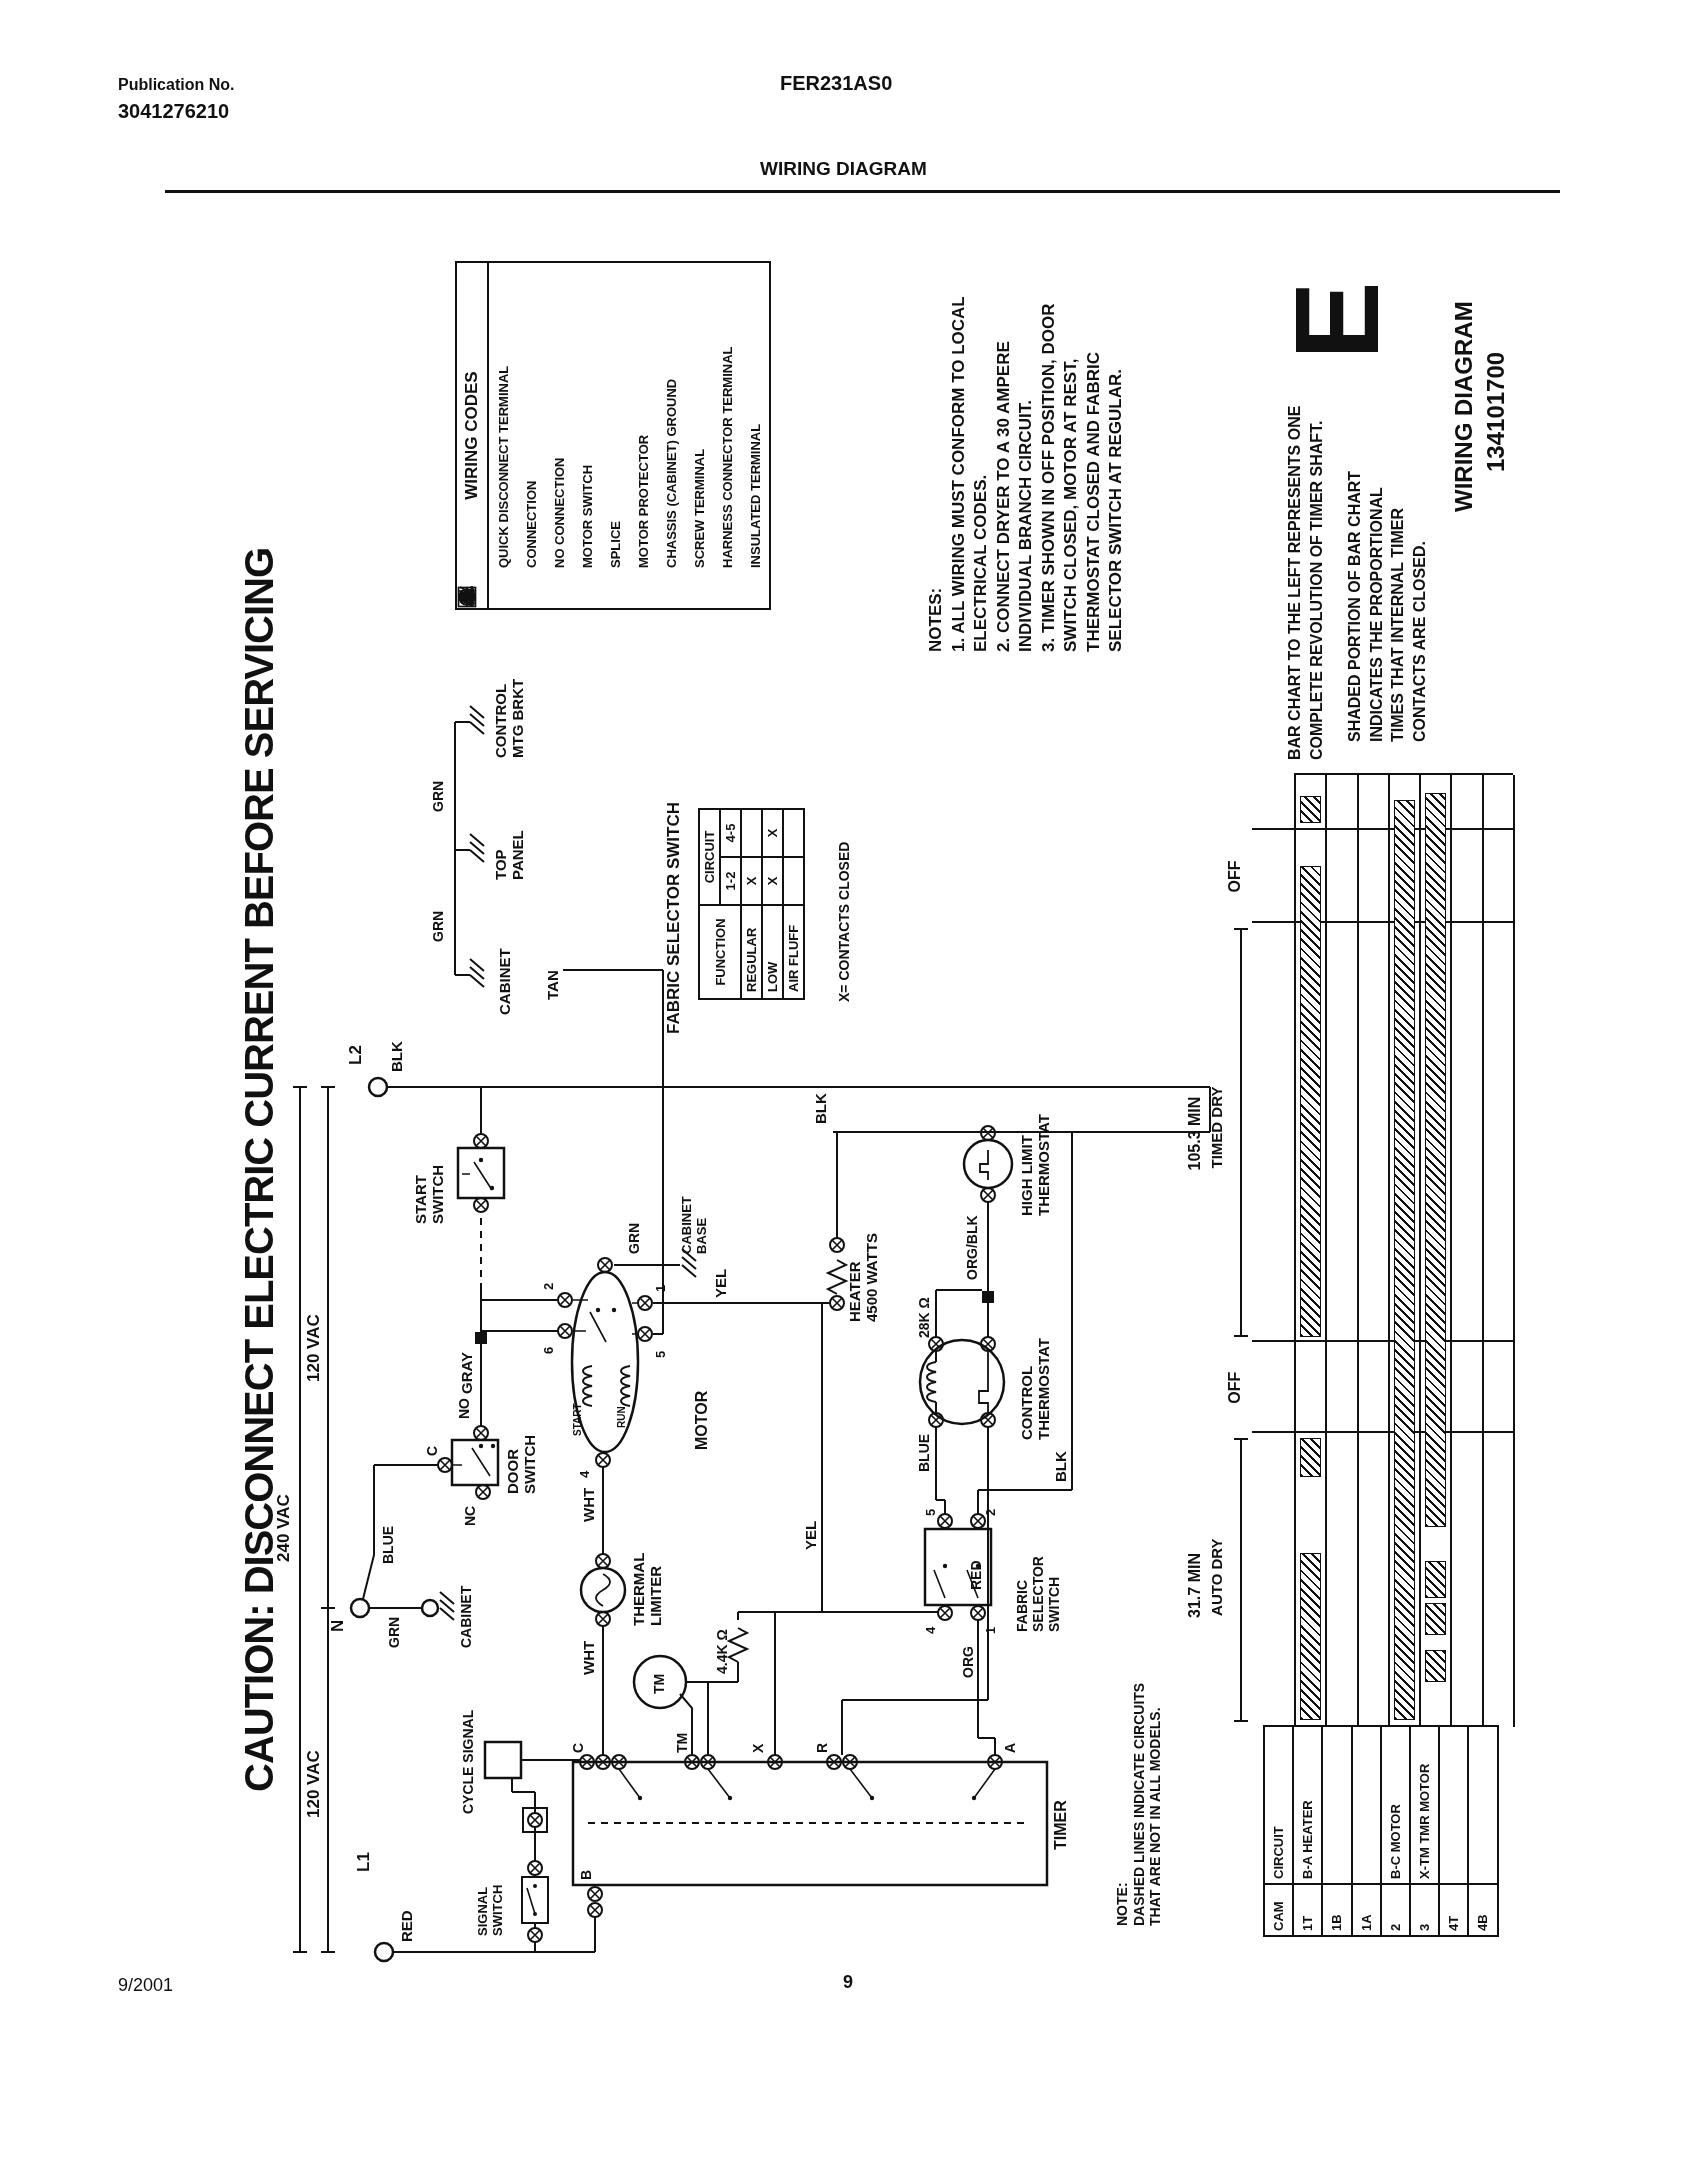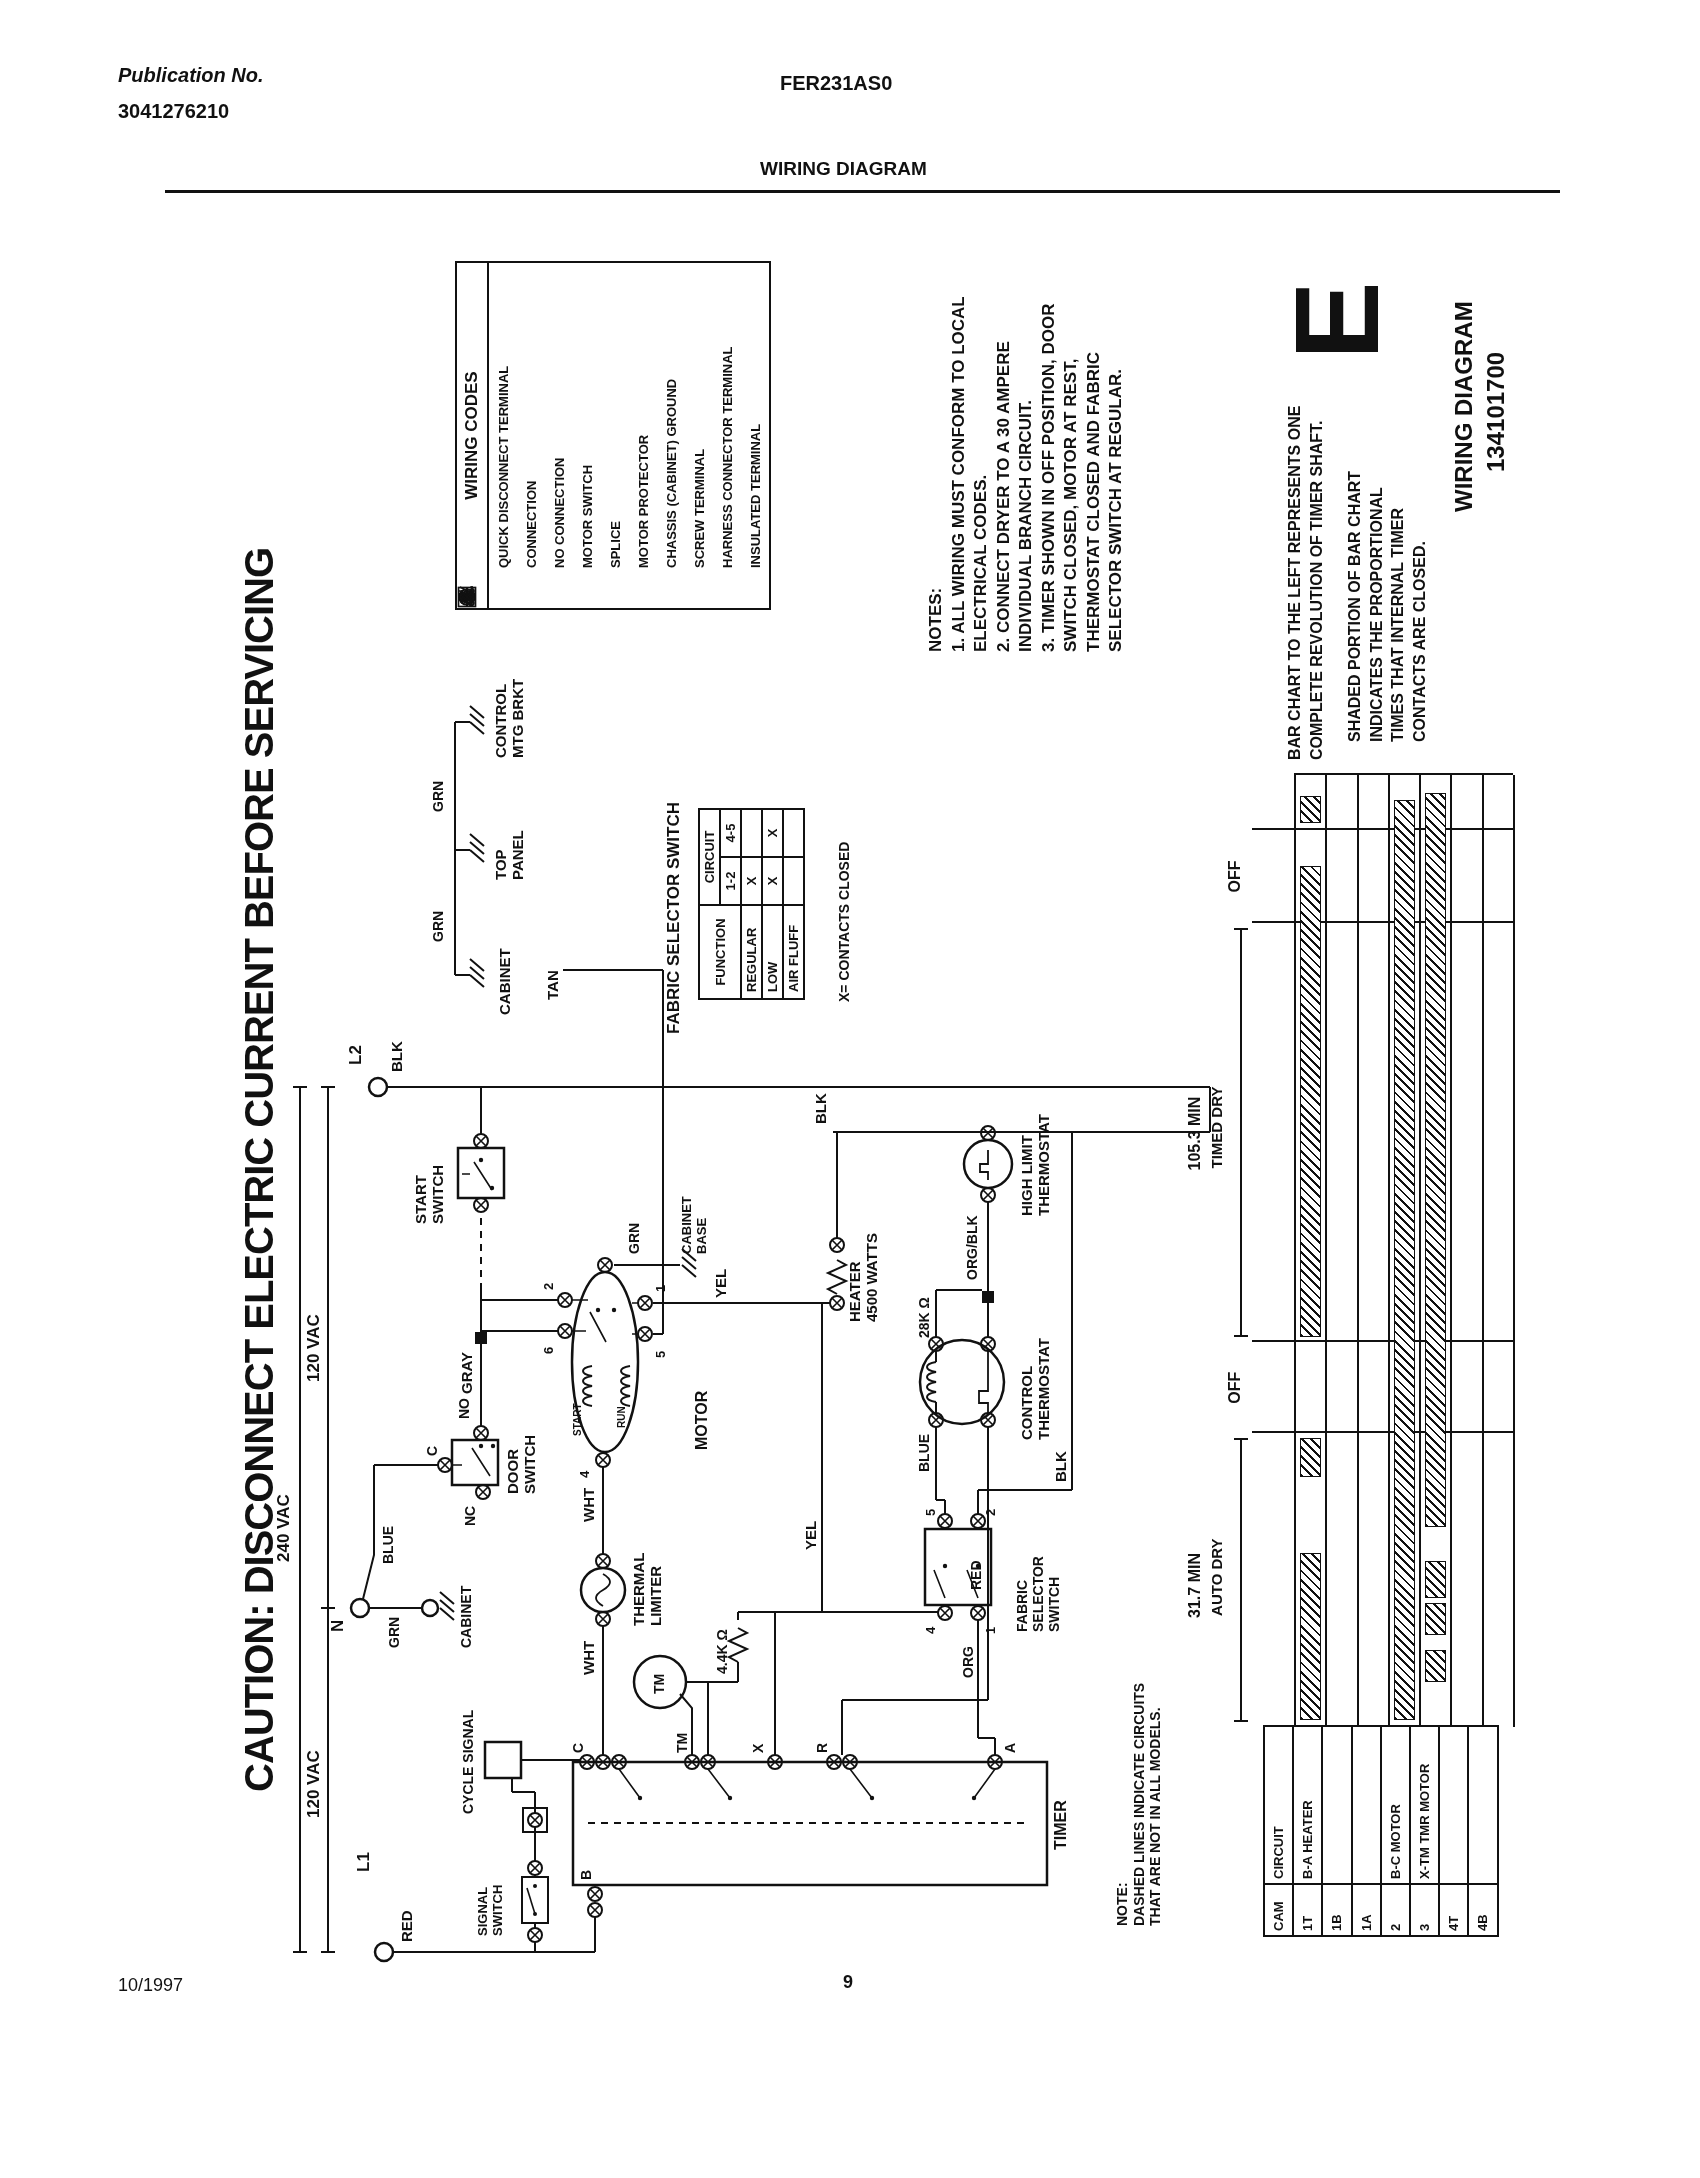"Publication No." span.L { font-size: 20px -> 16px; font-style: italic -> none; top: 64px -> 76px }
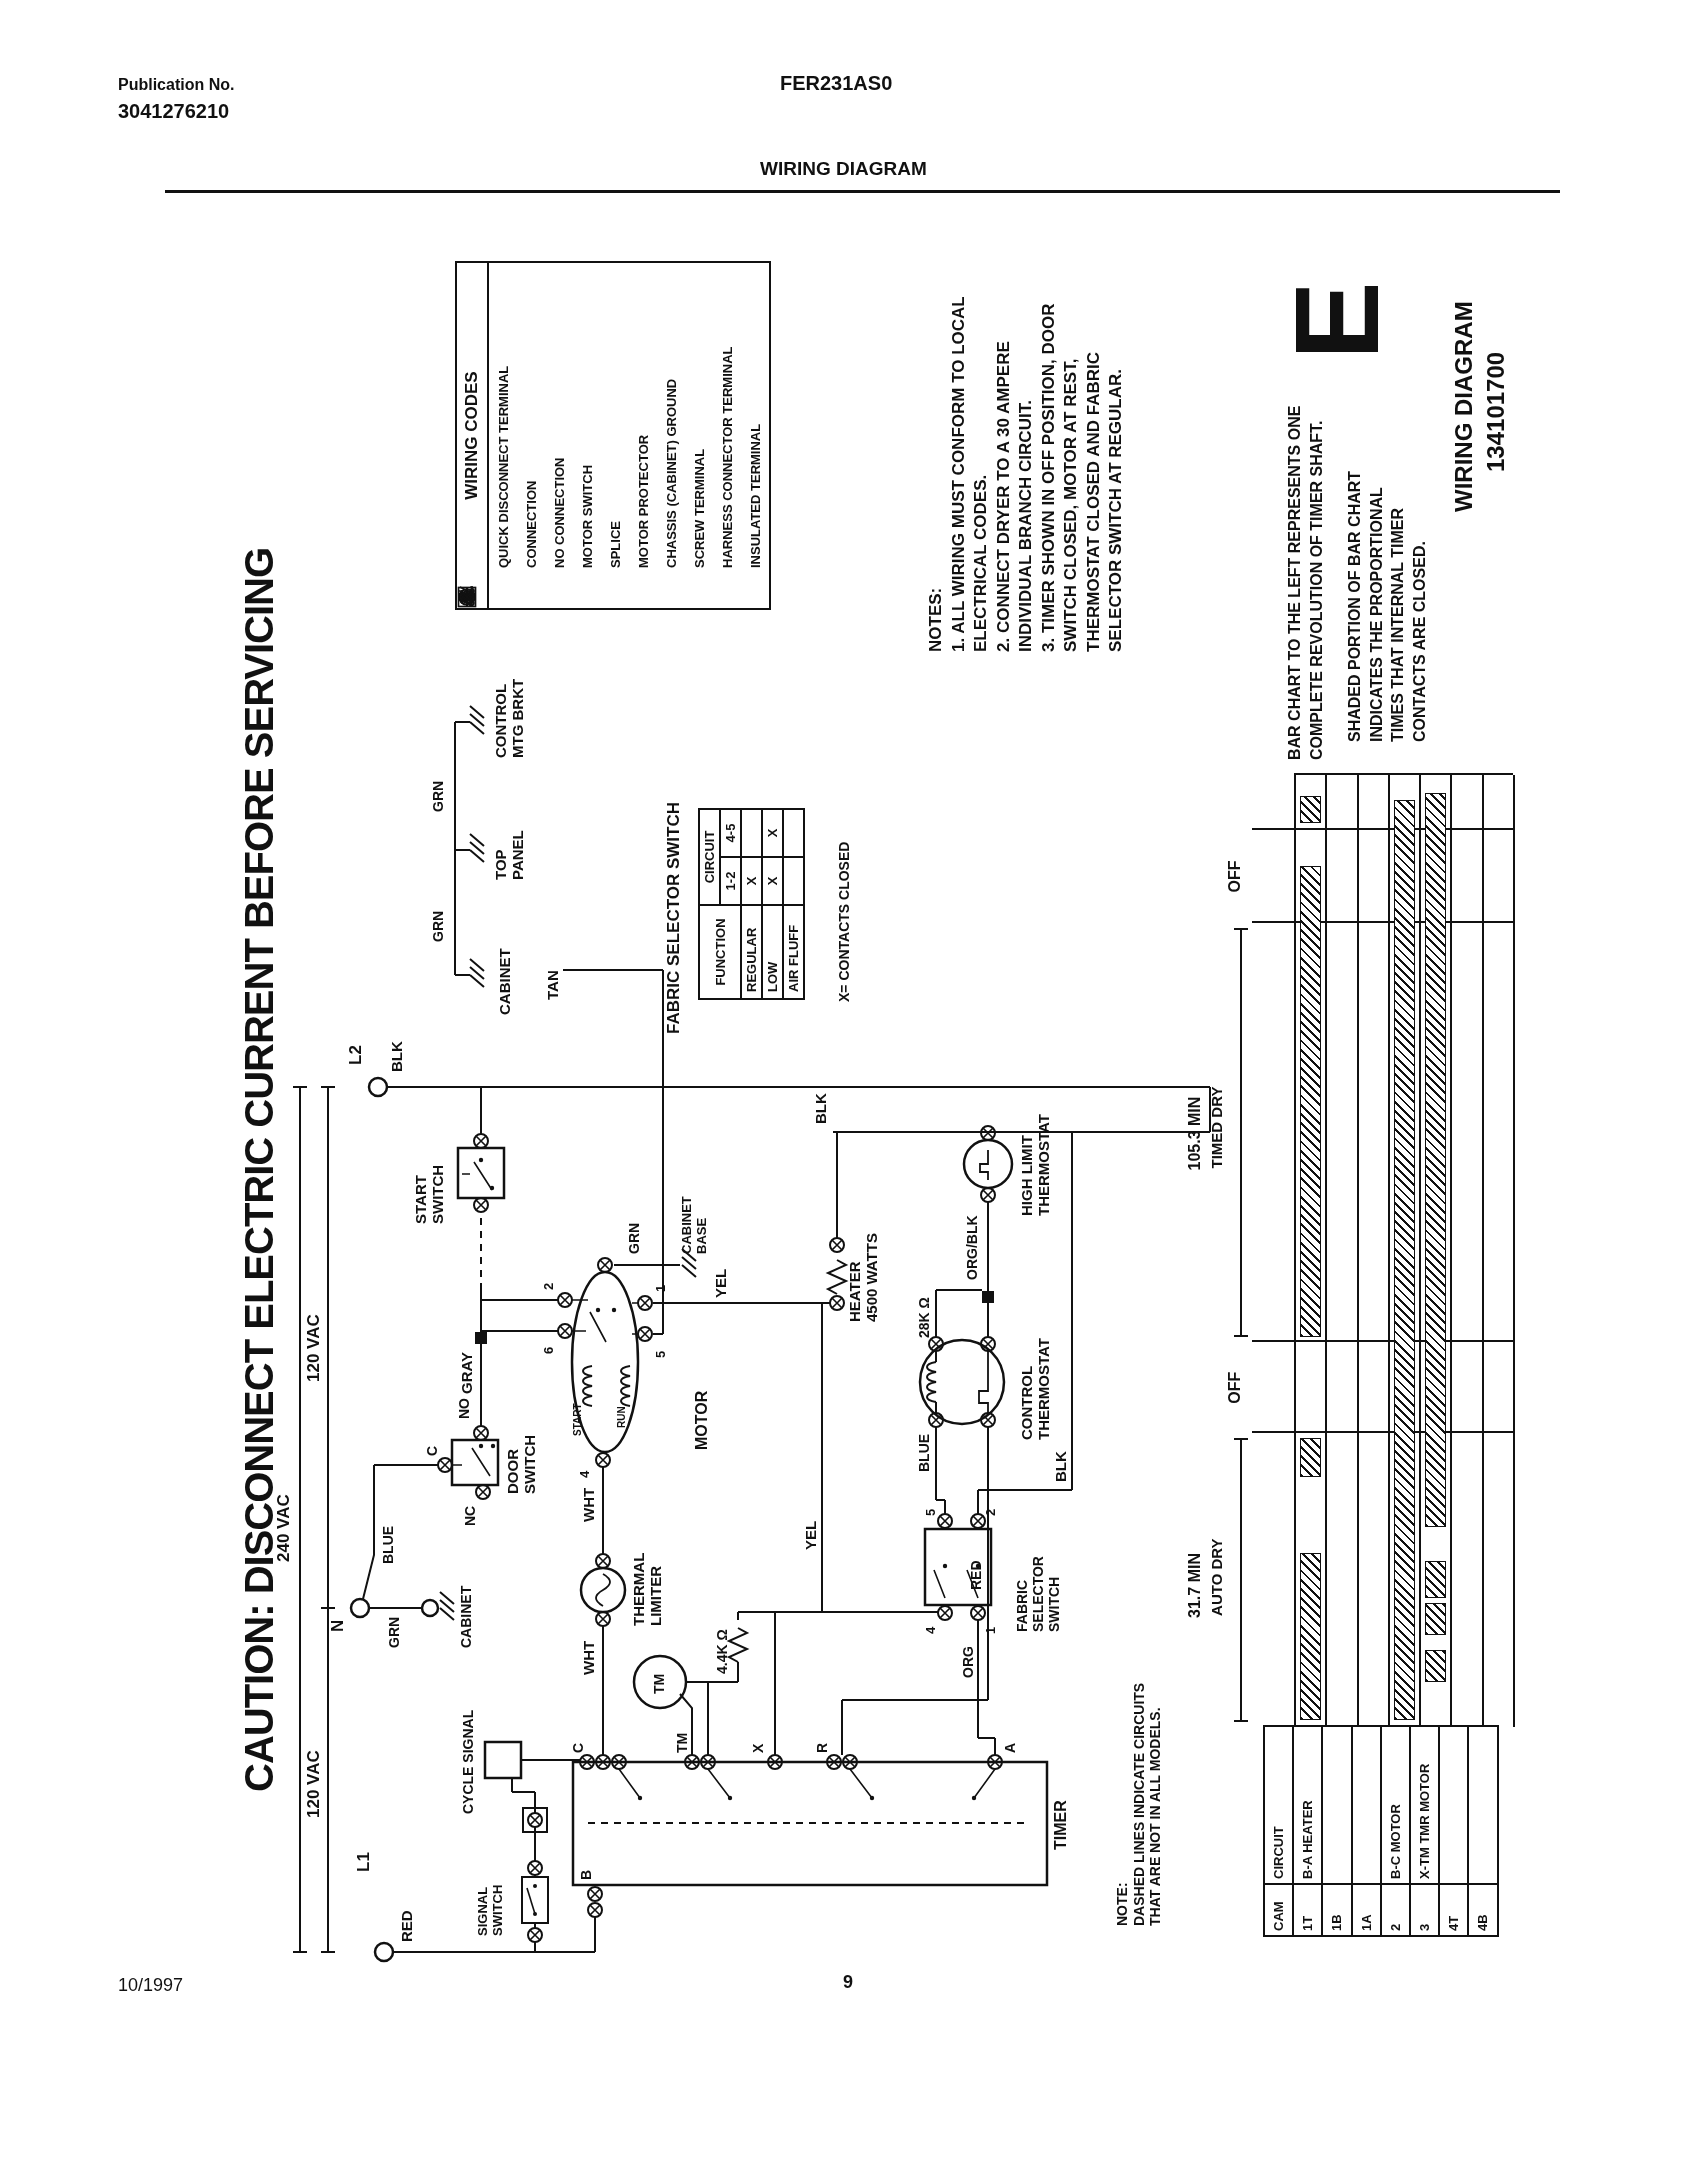"10/1997" span.L { text: 10/1997 -> 9/2001 }
